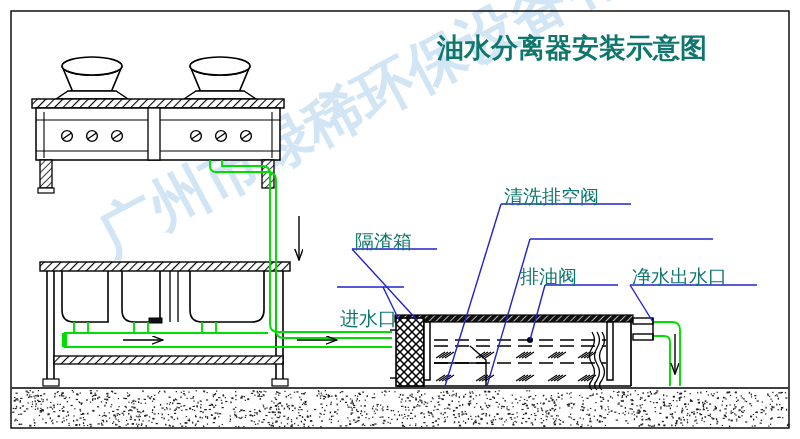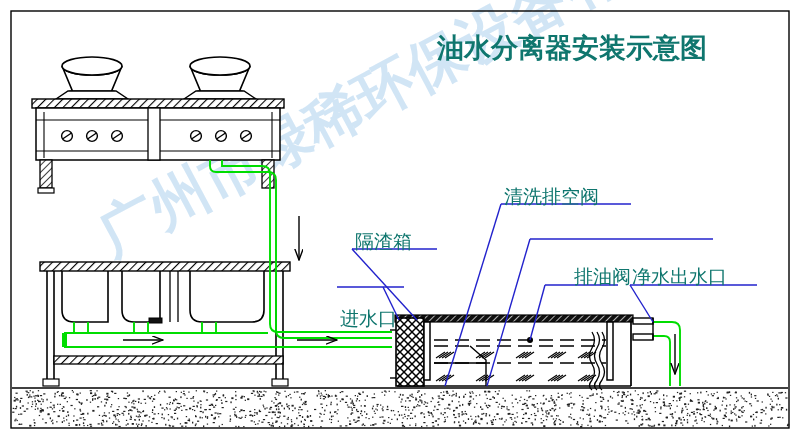"排油阀" div.lbl { left: 574px -> 520px }
